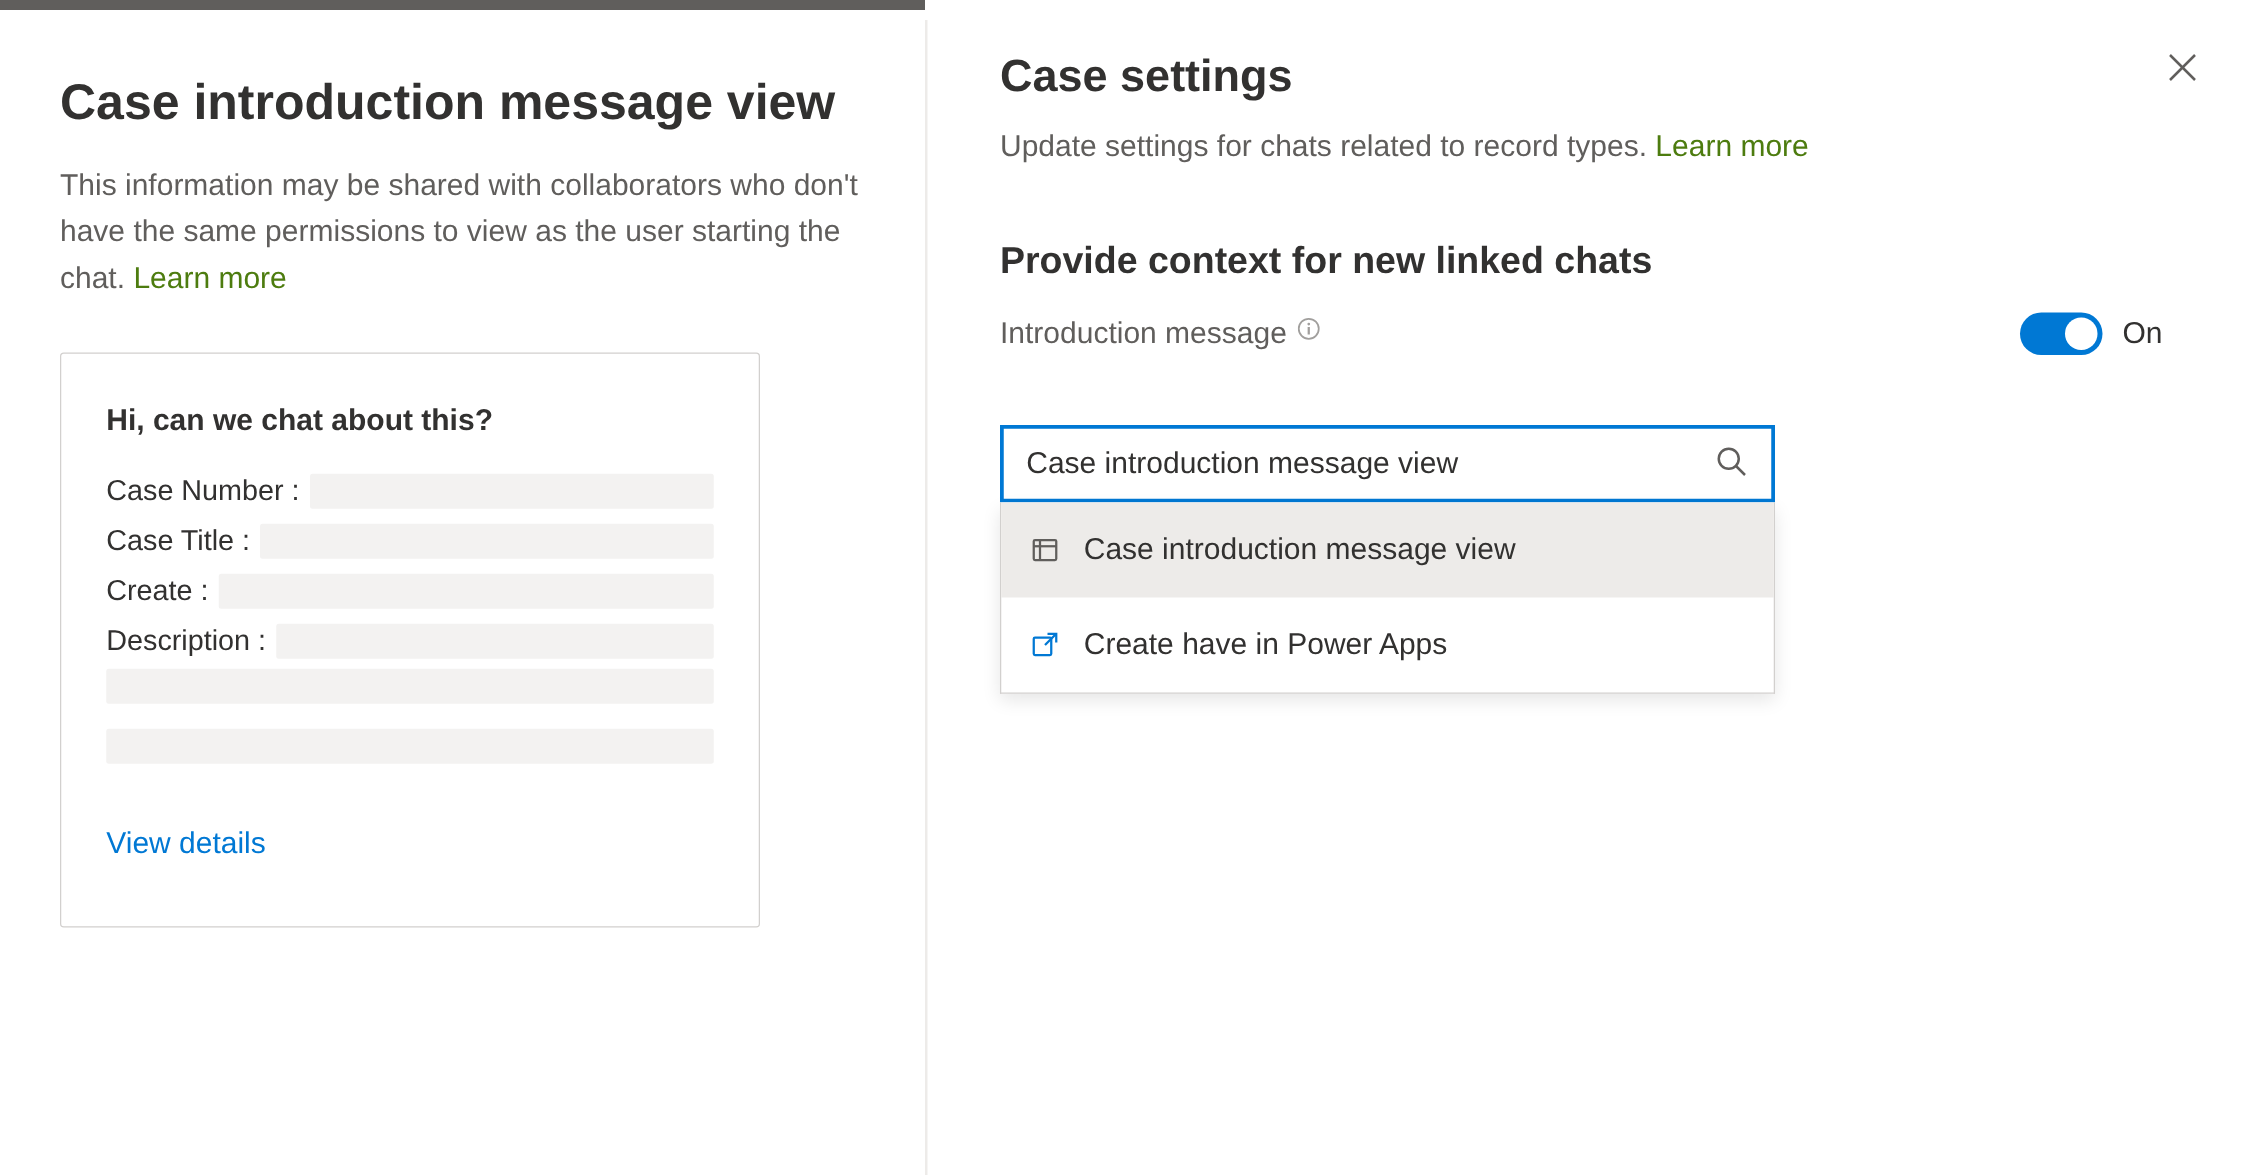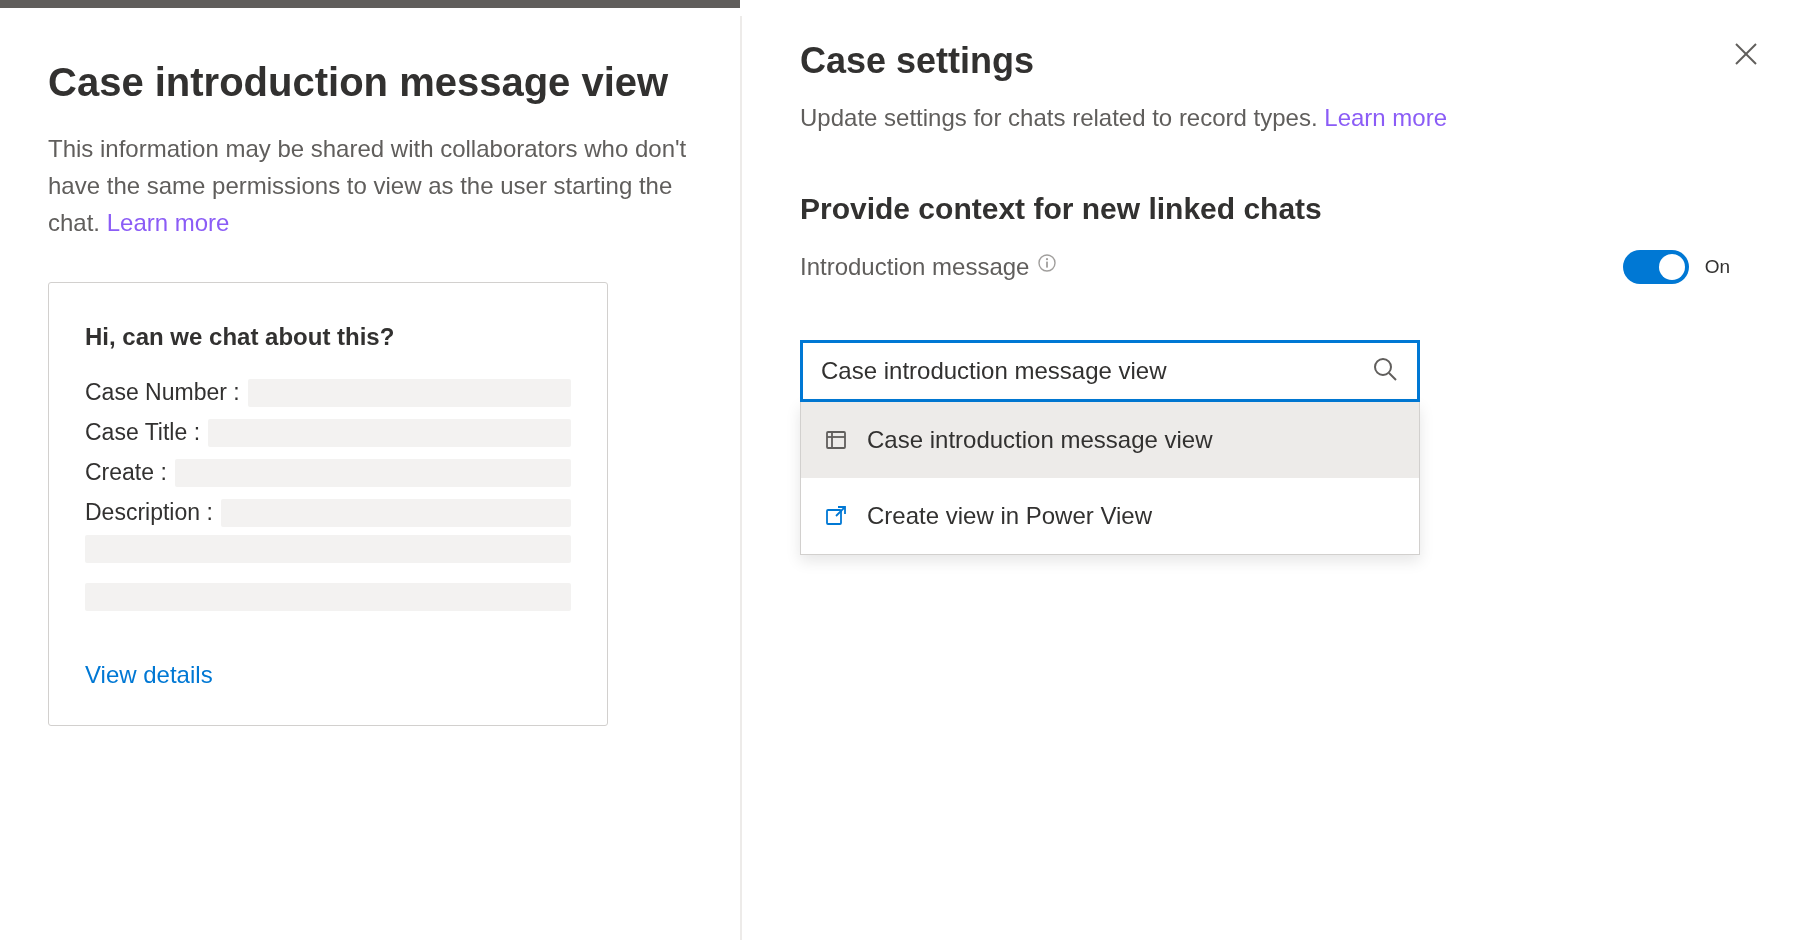"Learn more" .link { color: #8b5cf6 -> #4d7c0f }
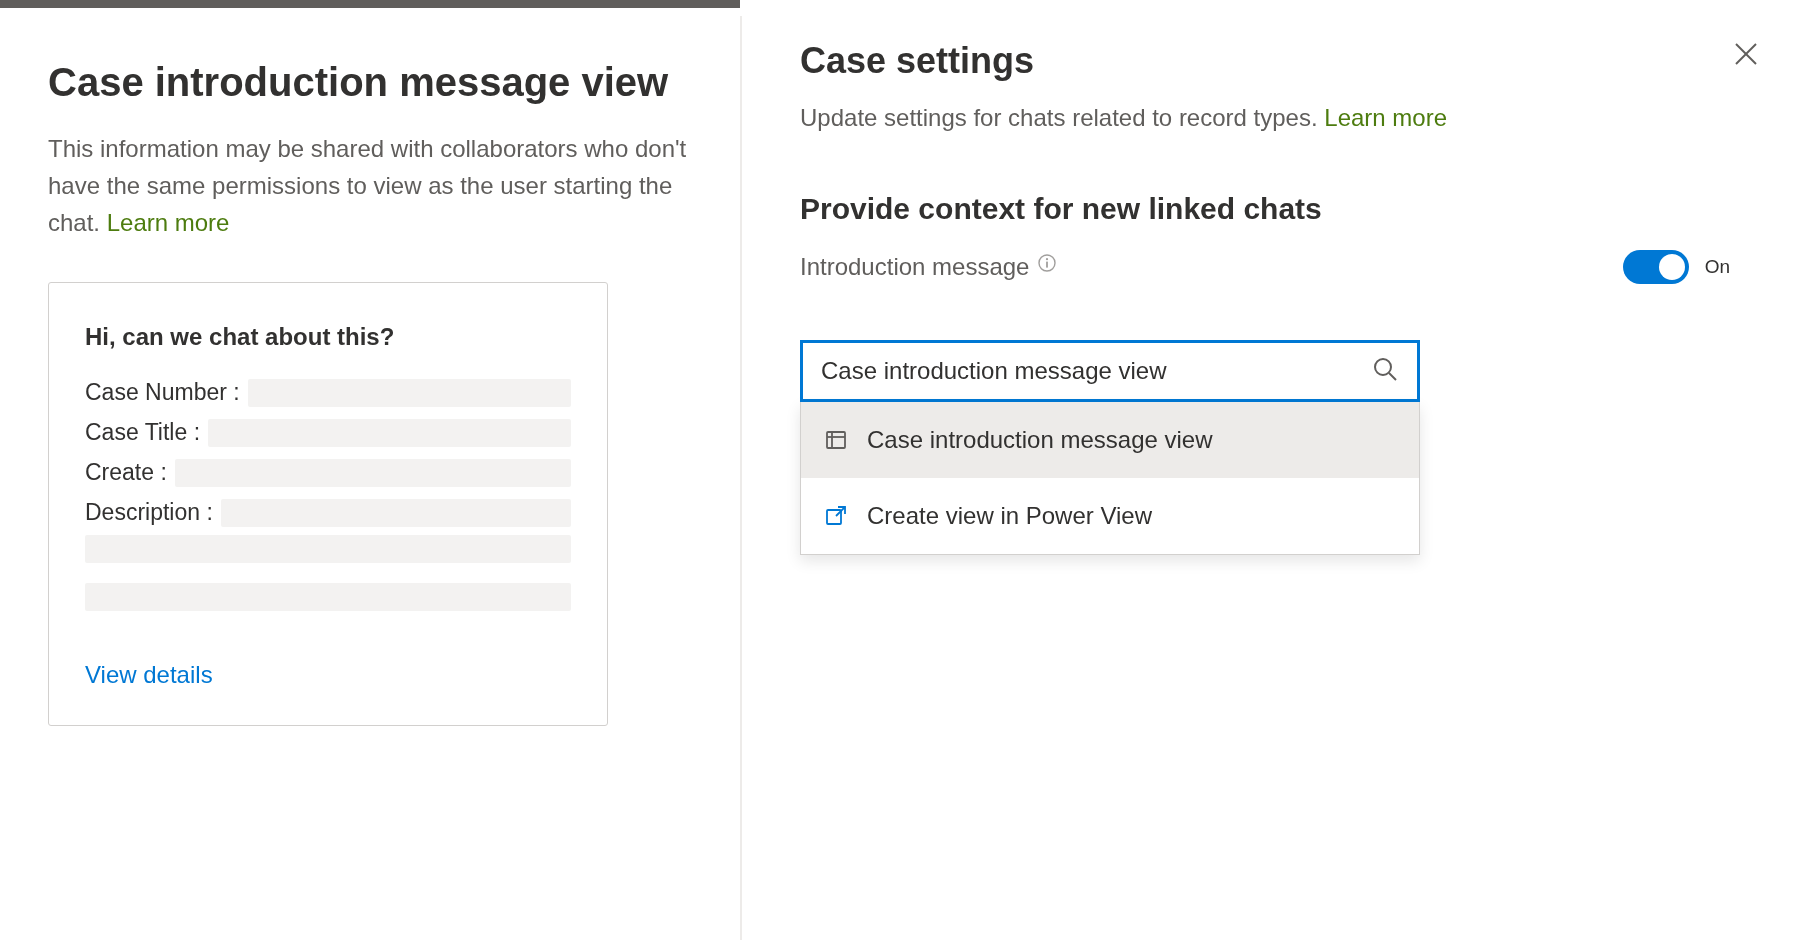"On" .toggle-state { font-size: 19px -> 24px }
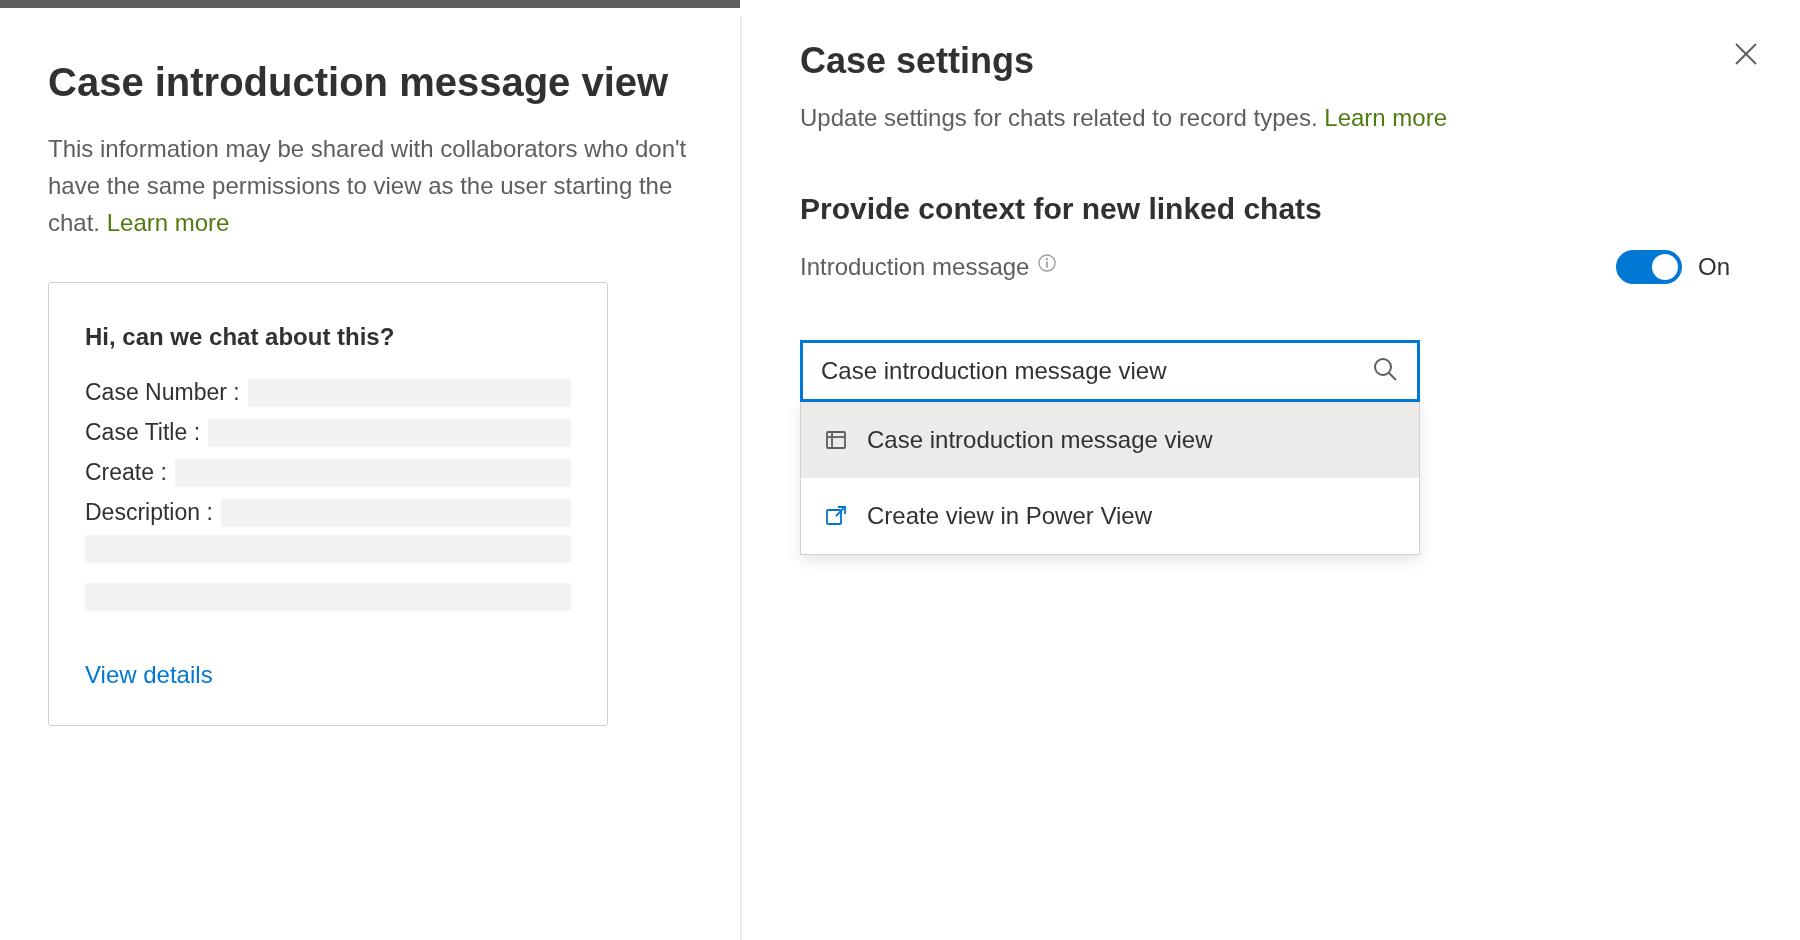"Hi, can we chat about" .preview-card { padding: 40px 36px 36px 36px -> 40px 36px 52px 36px }
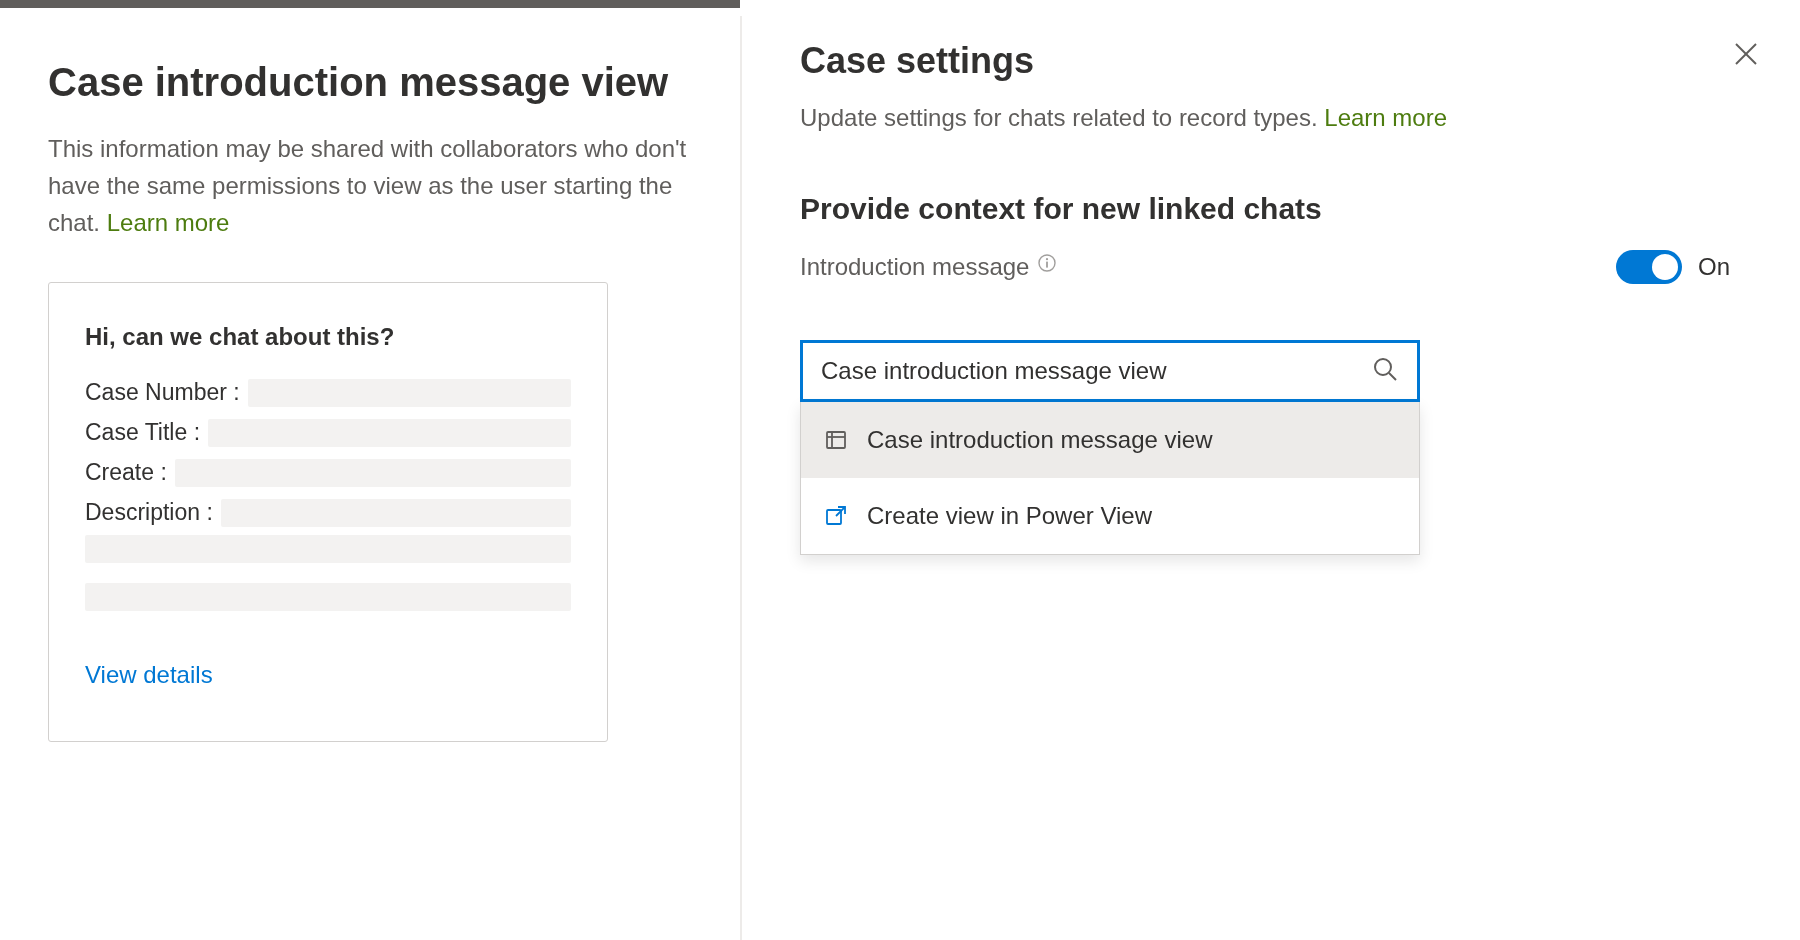"Create view in Power View" span { text: view in Power View -> have in Power Apps }
